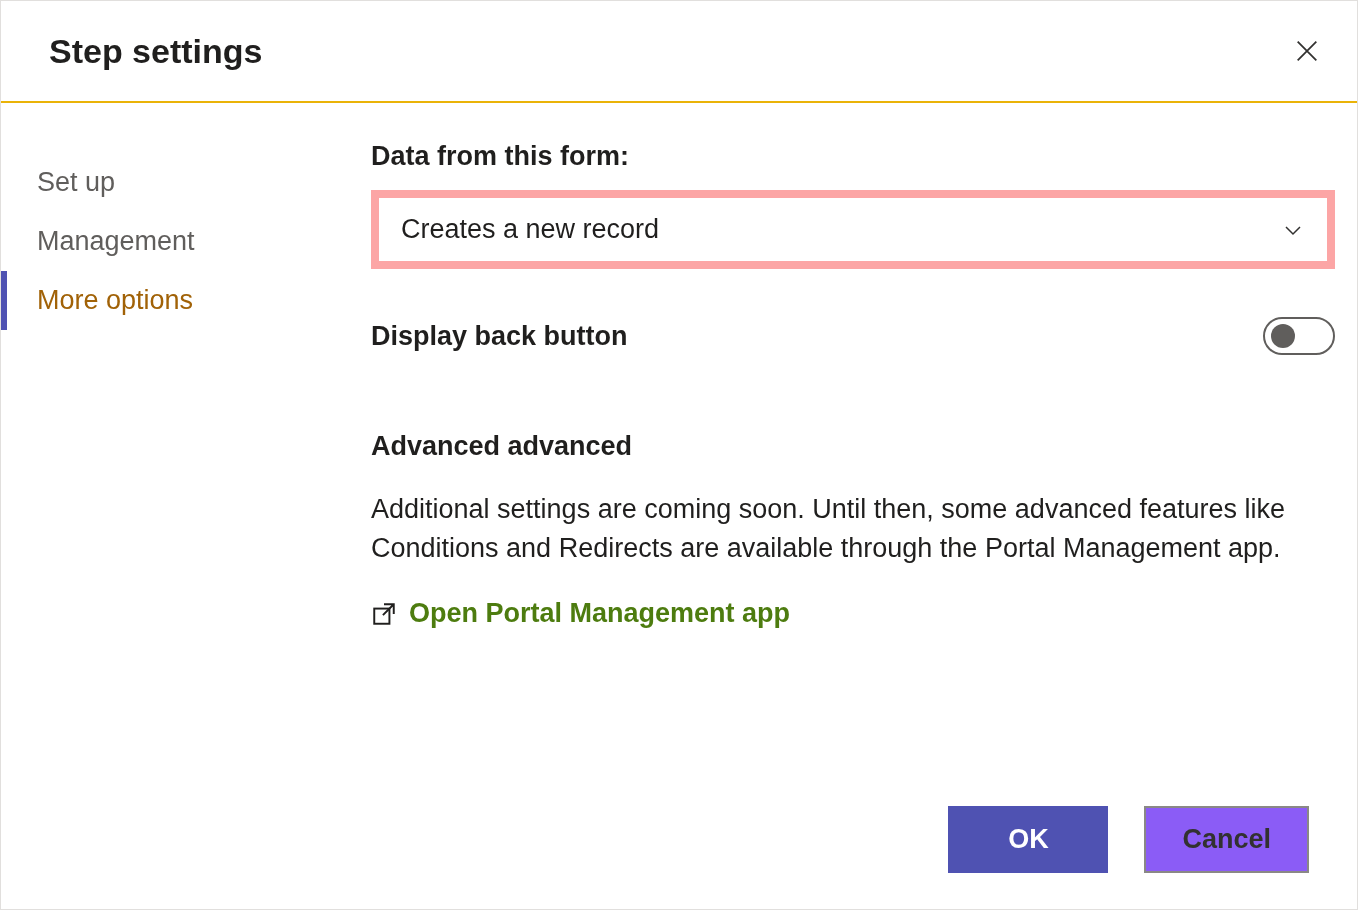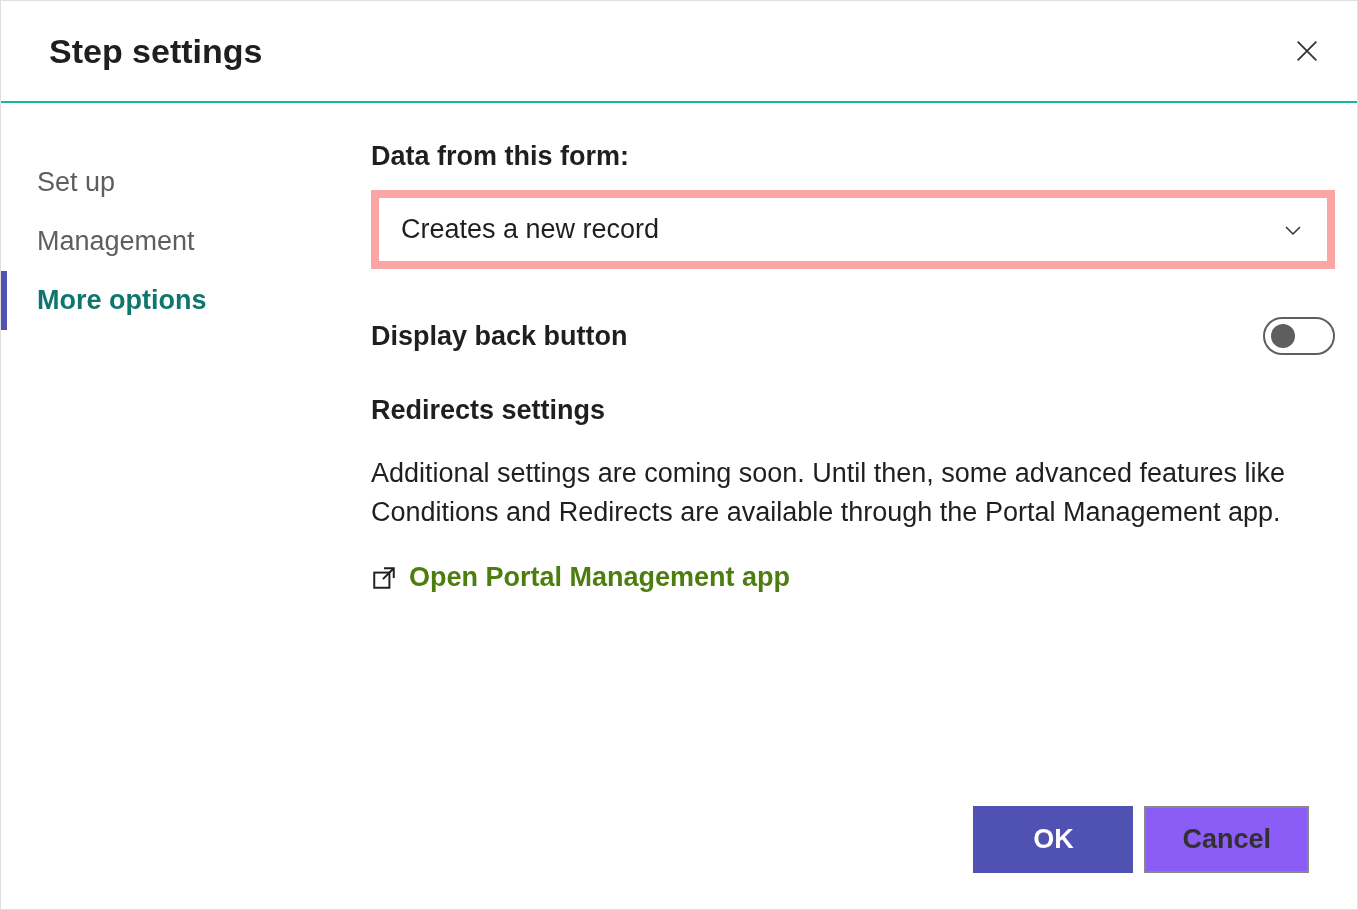"Step settings" .dialog-header { border-bottom: 2px solid #14b8a6 -> 2px solid #eab308 }
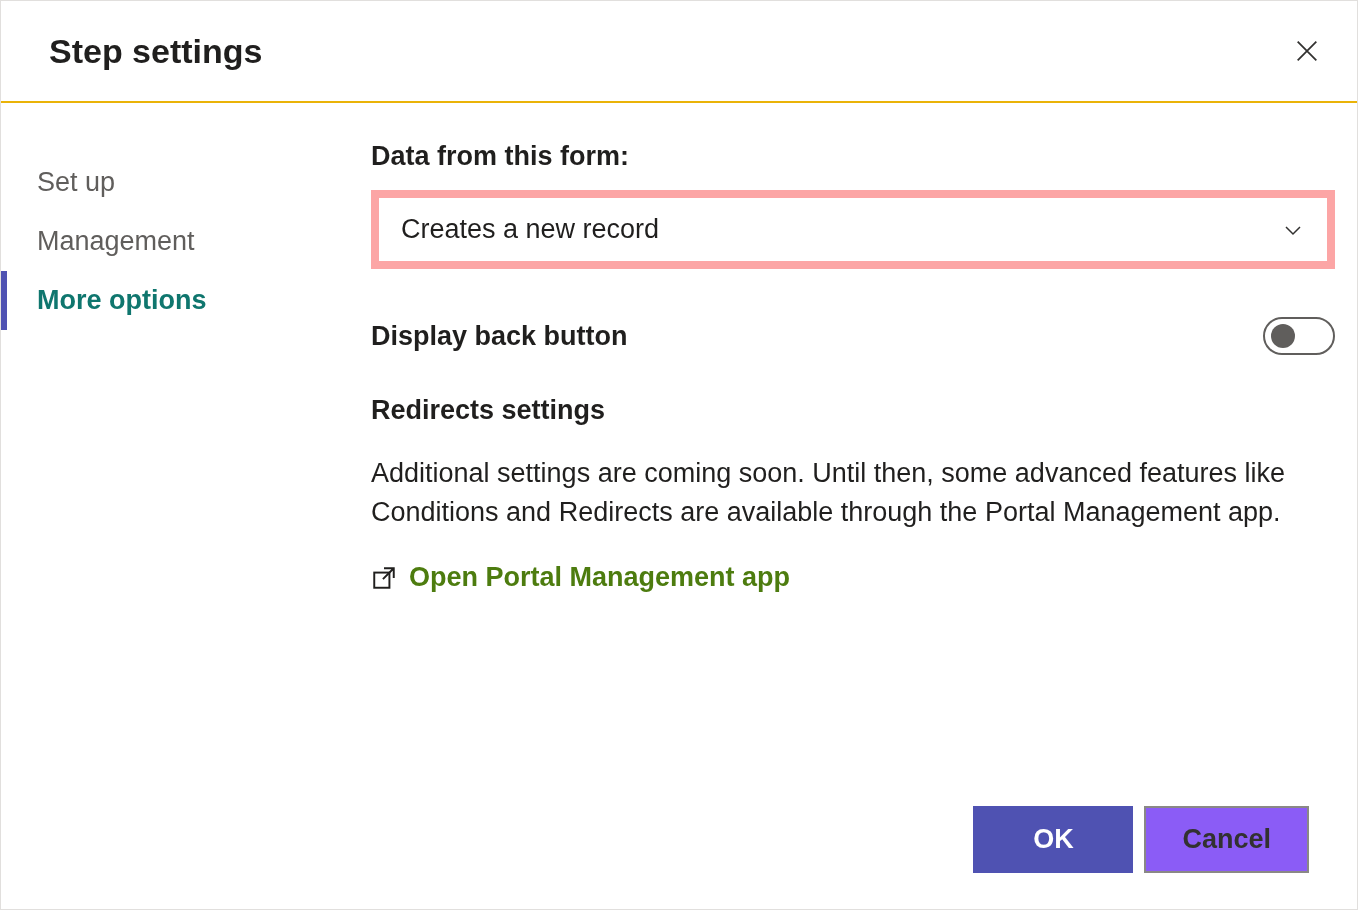"More options" .sidebar-item.active { color: #0f766e -> #a16207; font-weight: 700 -> 400 }
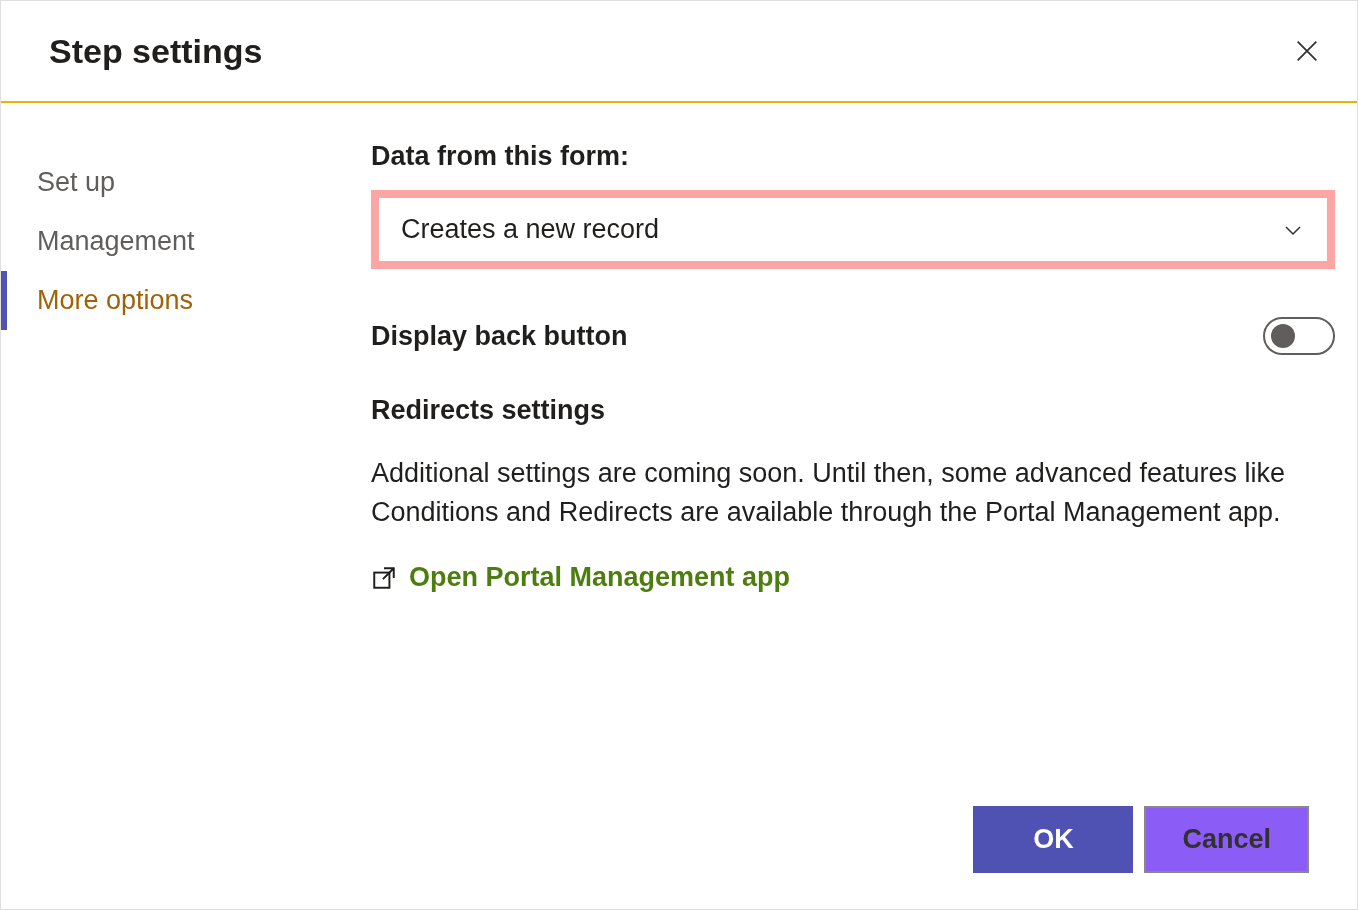"Display back button" .toggle-row { margin-bottom: 40px -> 76px }
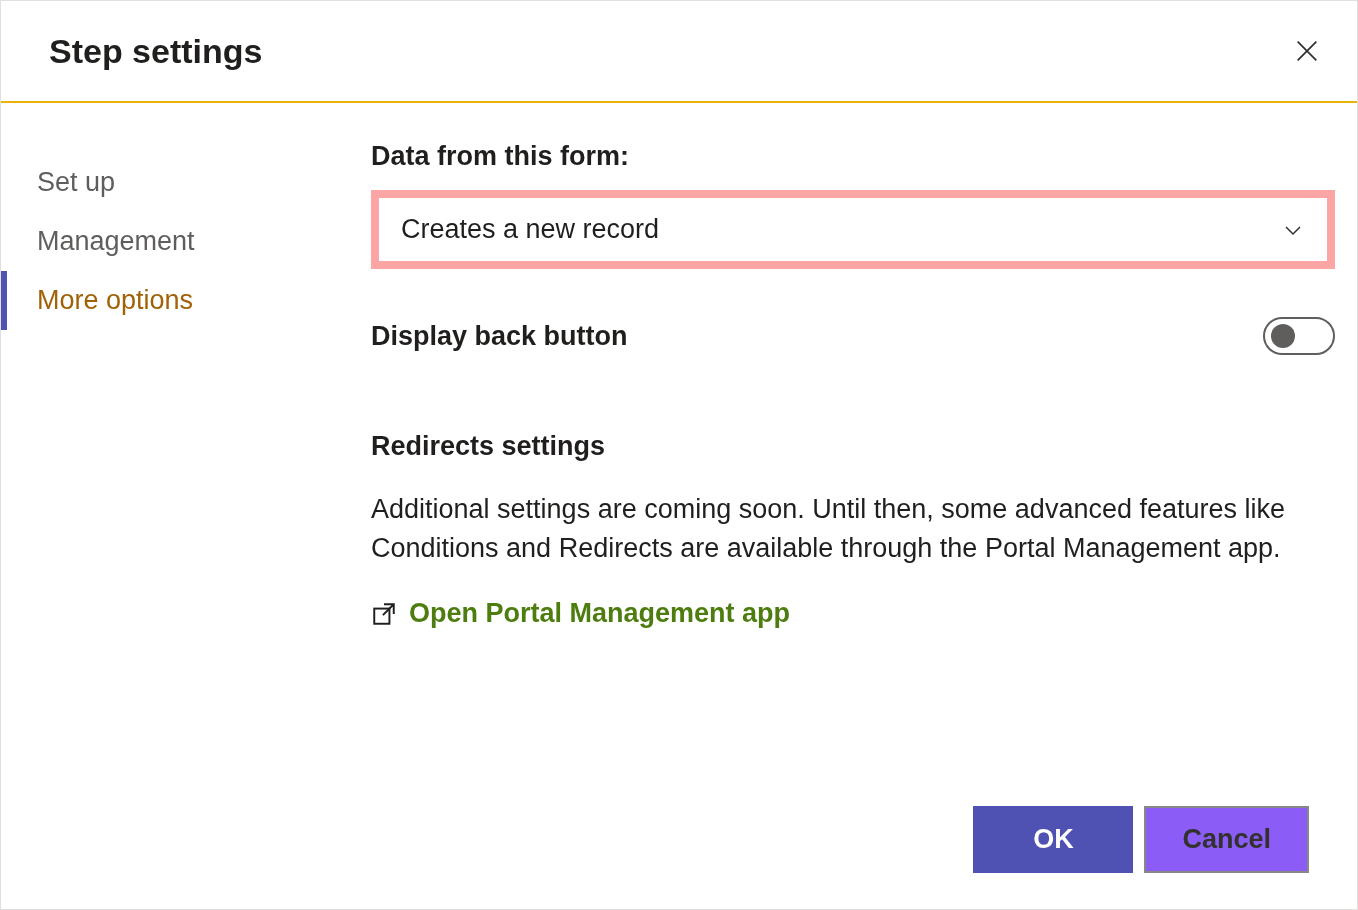"Redirects settings" div.section-title { text: Redirects settings -> Advanced advanced }
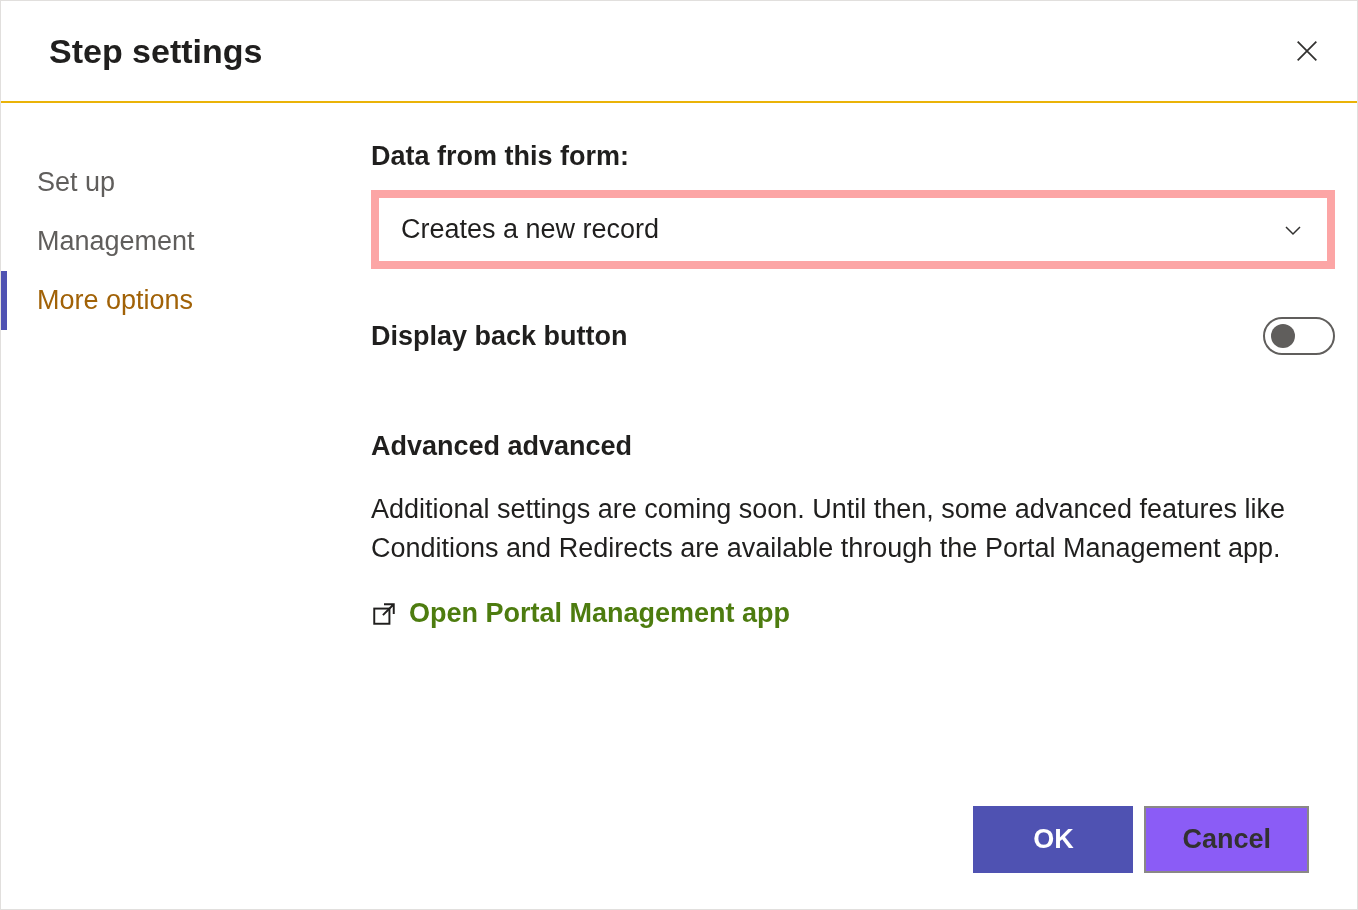"OK" .dialog-footer { gap: 11px -> 36px }
